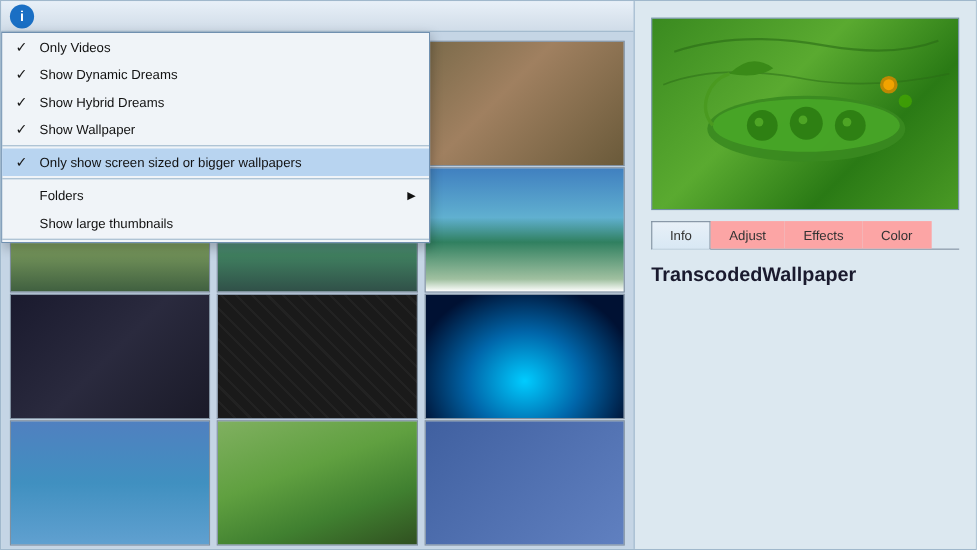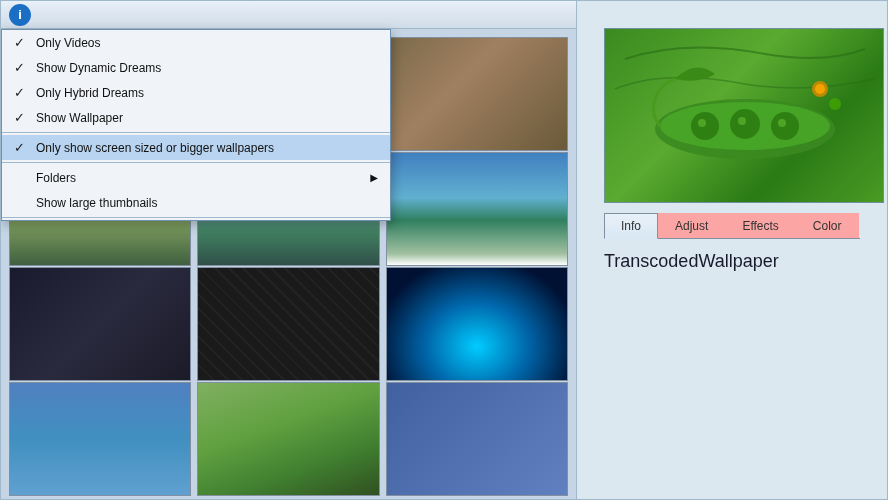"Only Hybrid Dreams" span { text: Only -> Show }
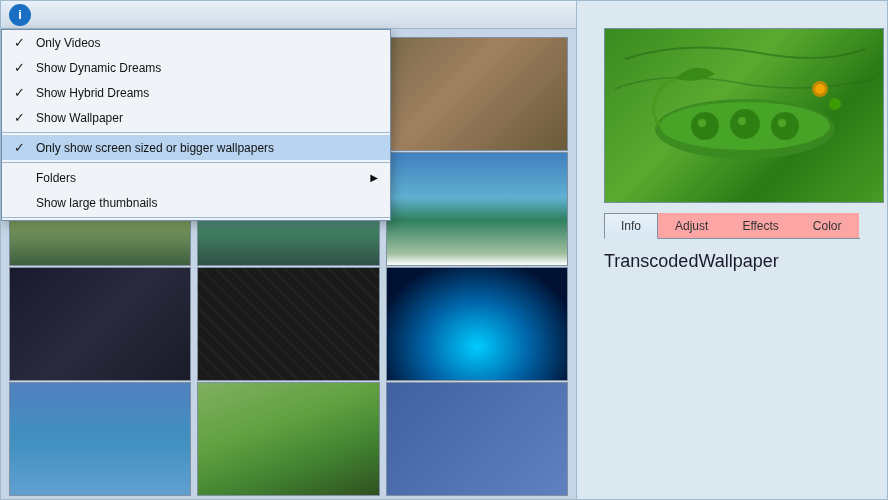"Info" .right-panel { padding: 12px -> 0 }
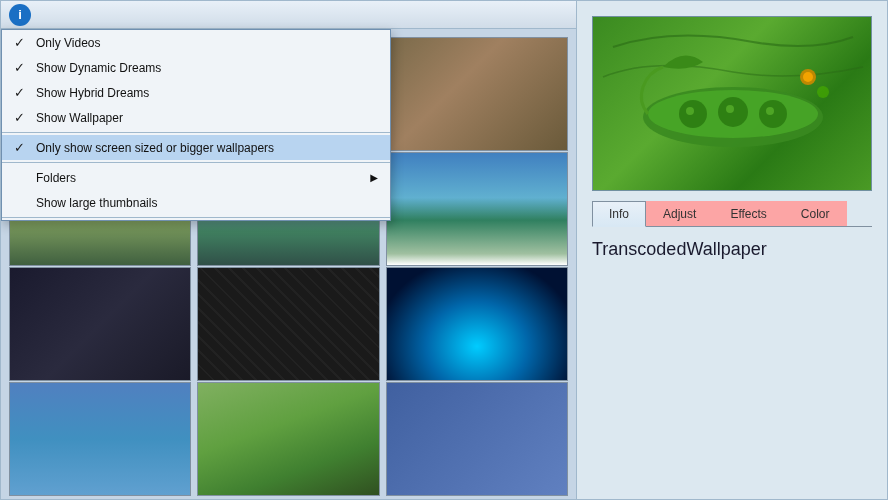"TranscodedWallpaper" .wallpaper-title { font-weight: 400 -> 700 }
